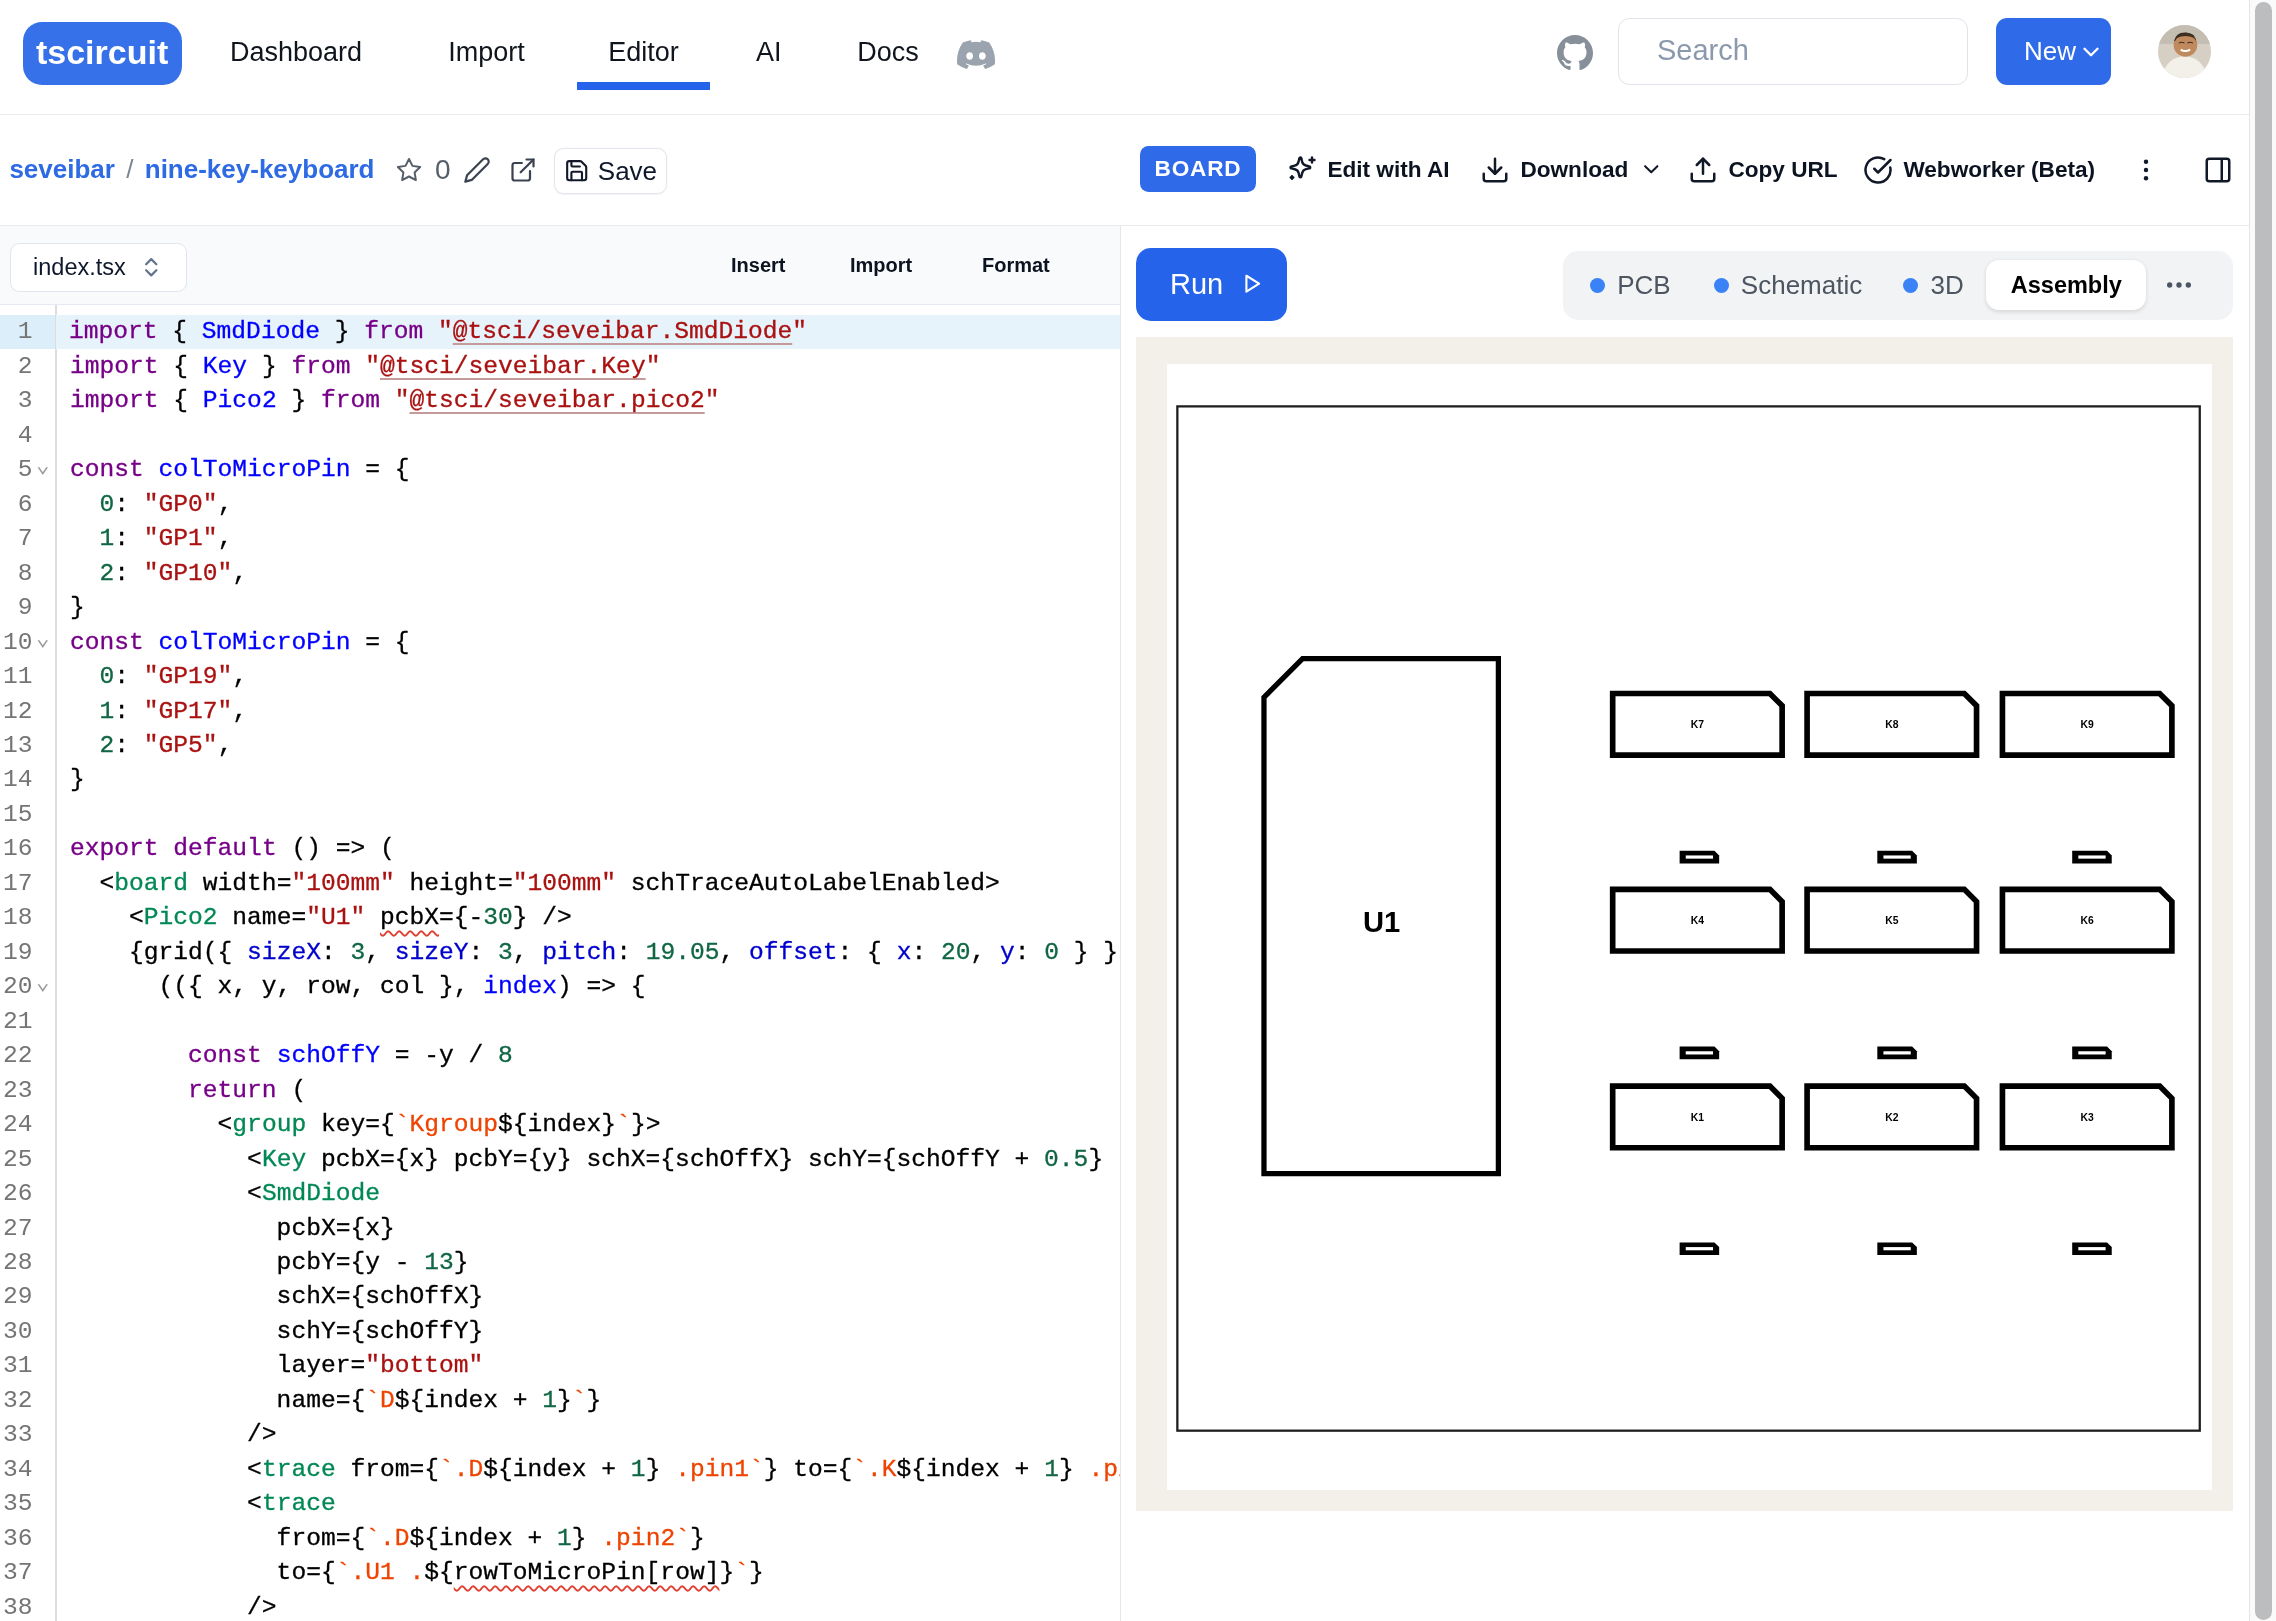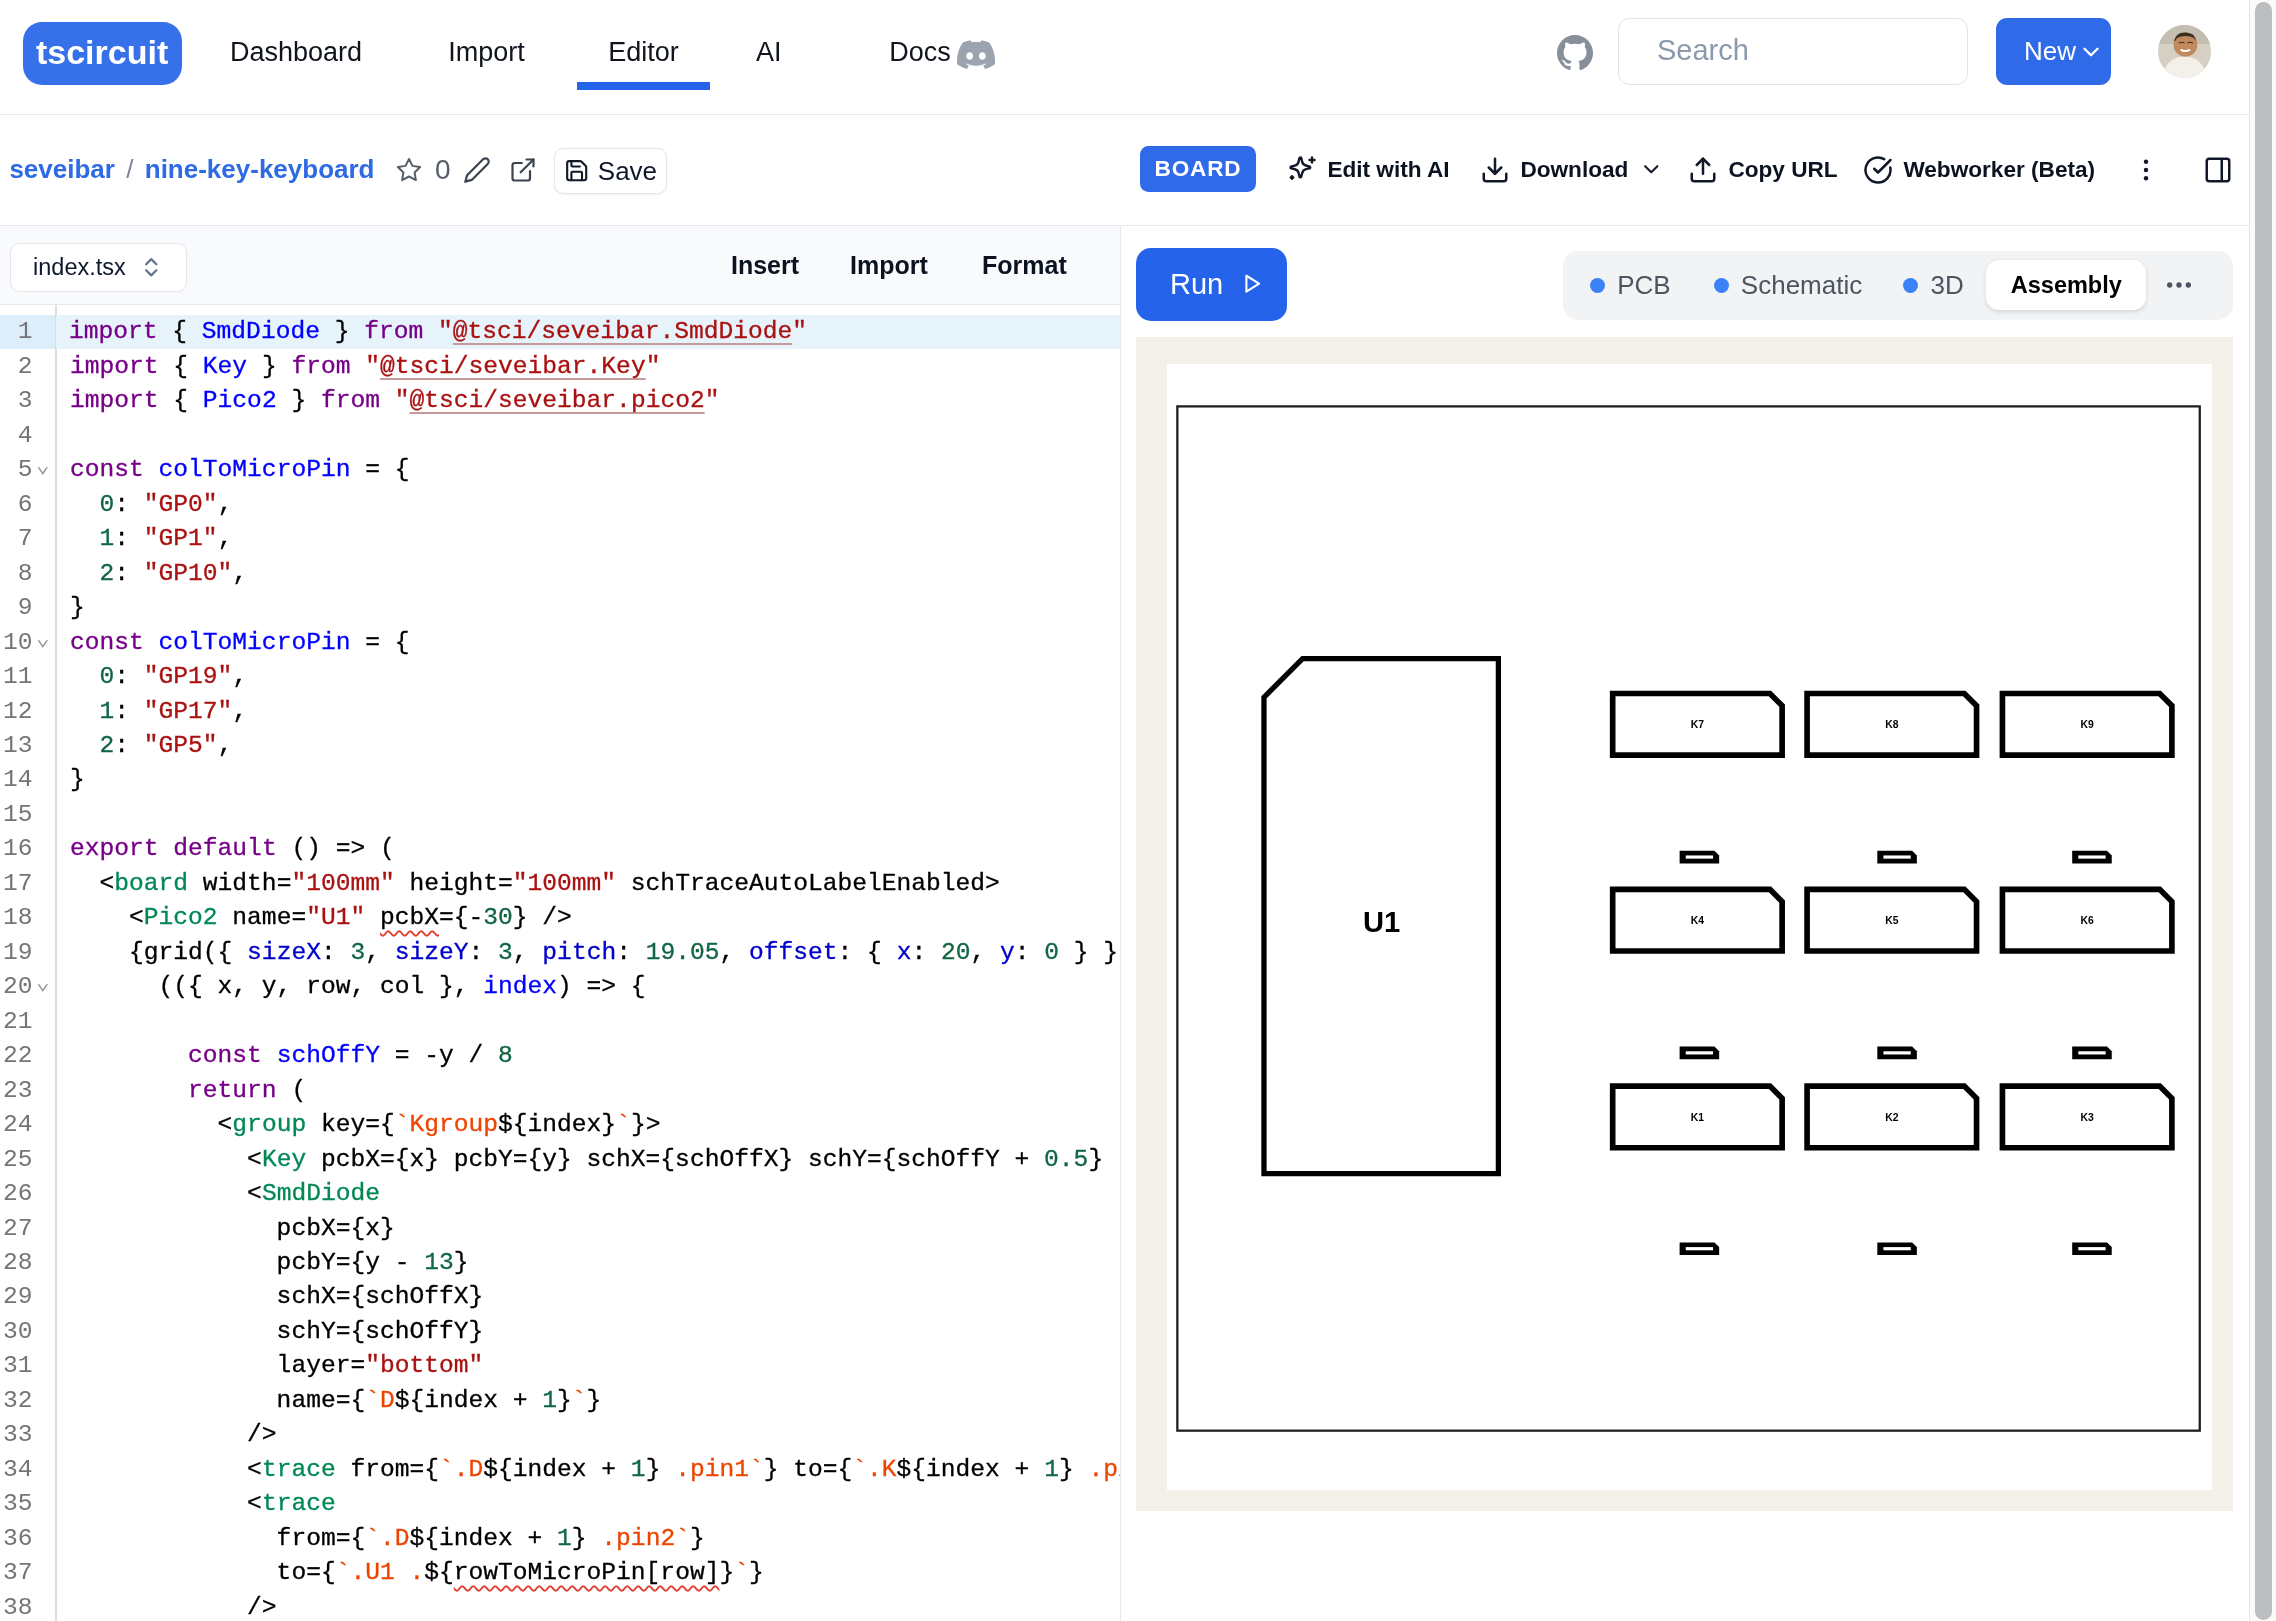"Docs" div.navlink { margin-left: 32px -> none }
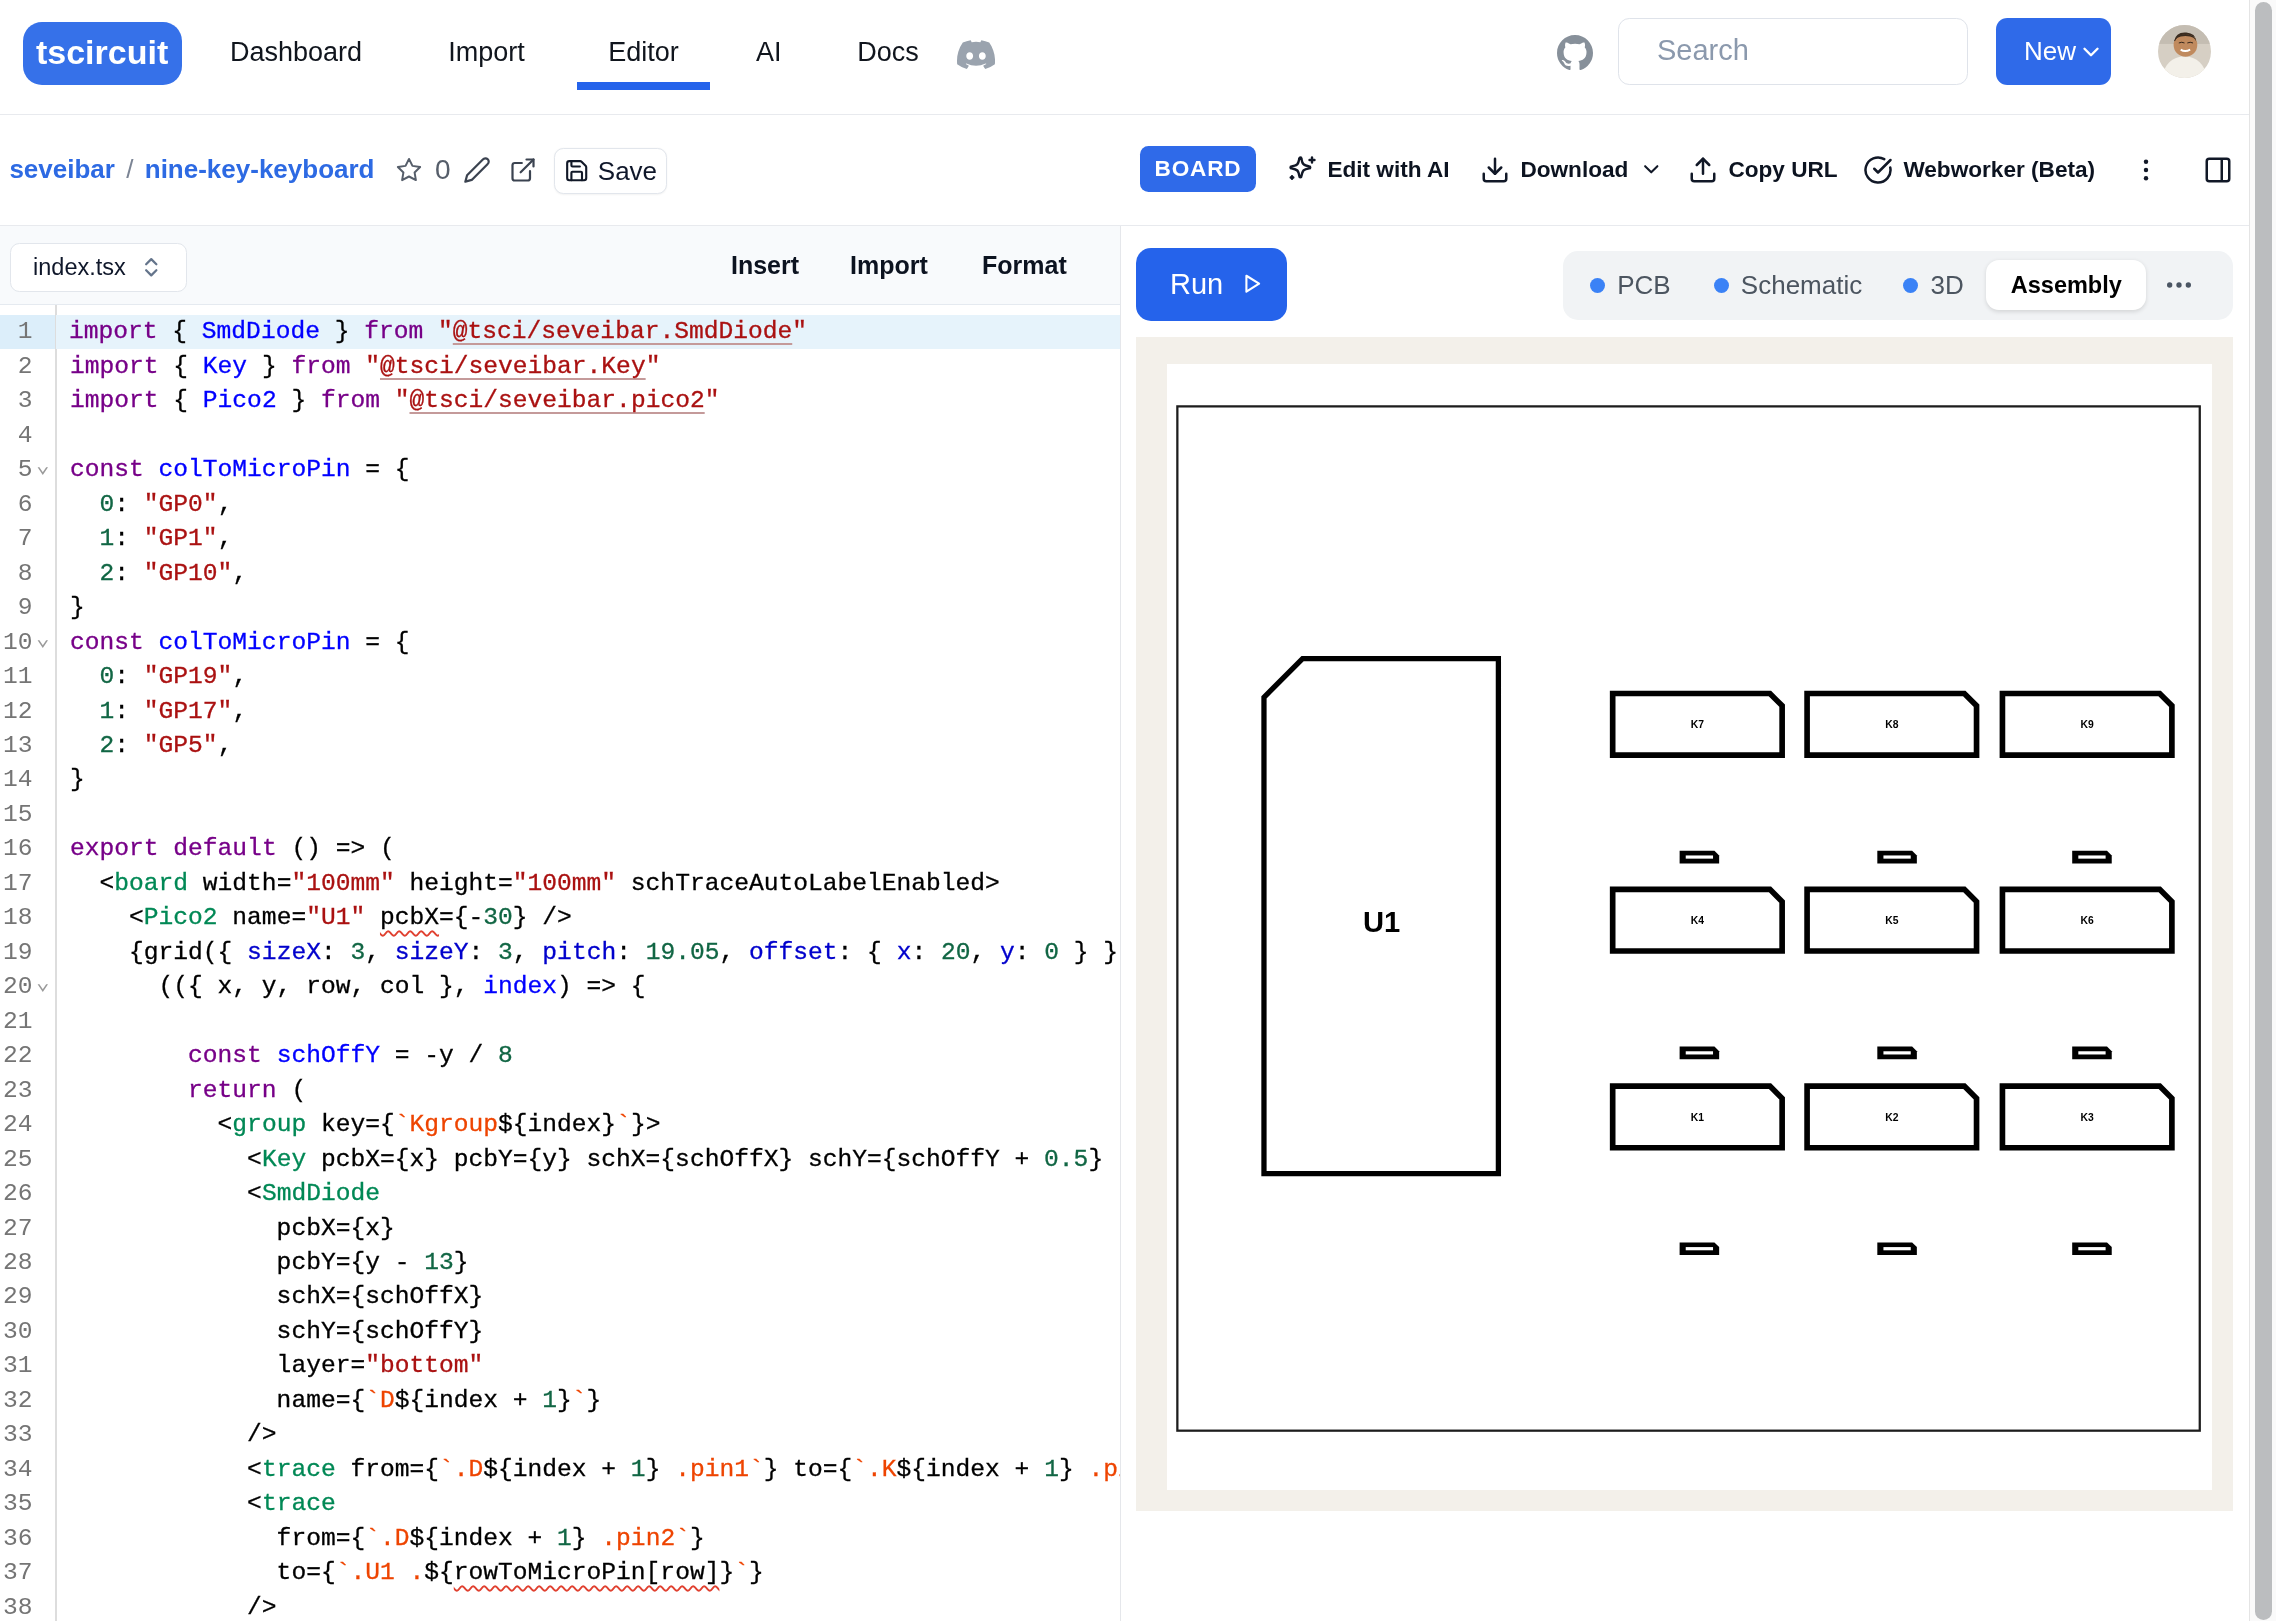"Insert" .etbm { font-size: 25px -> 20px }
